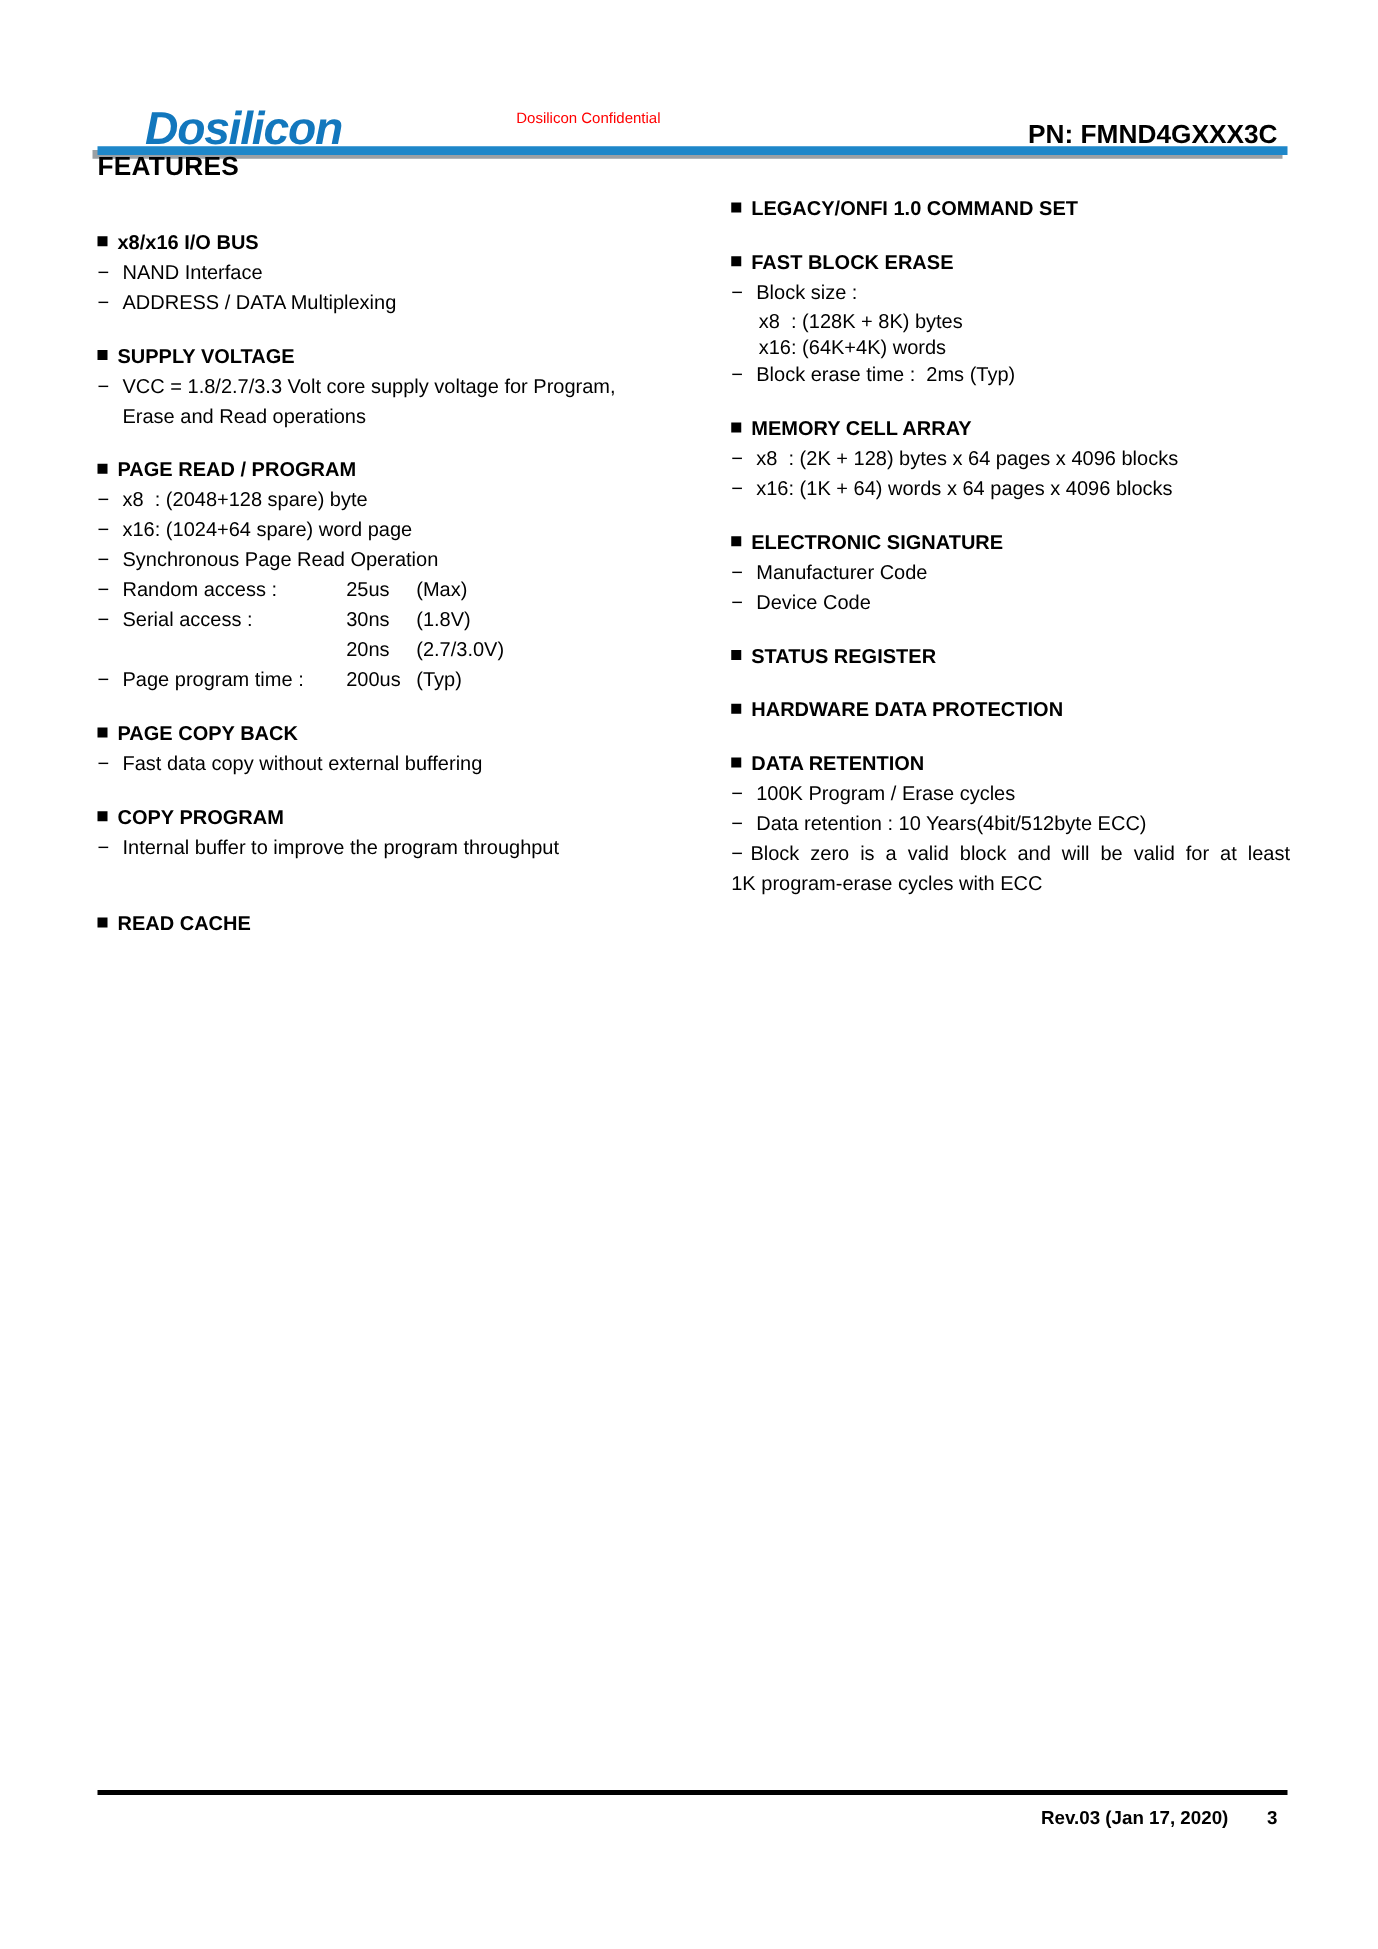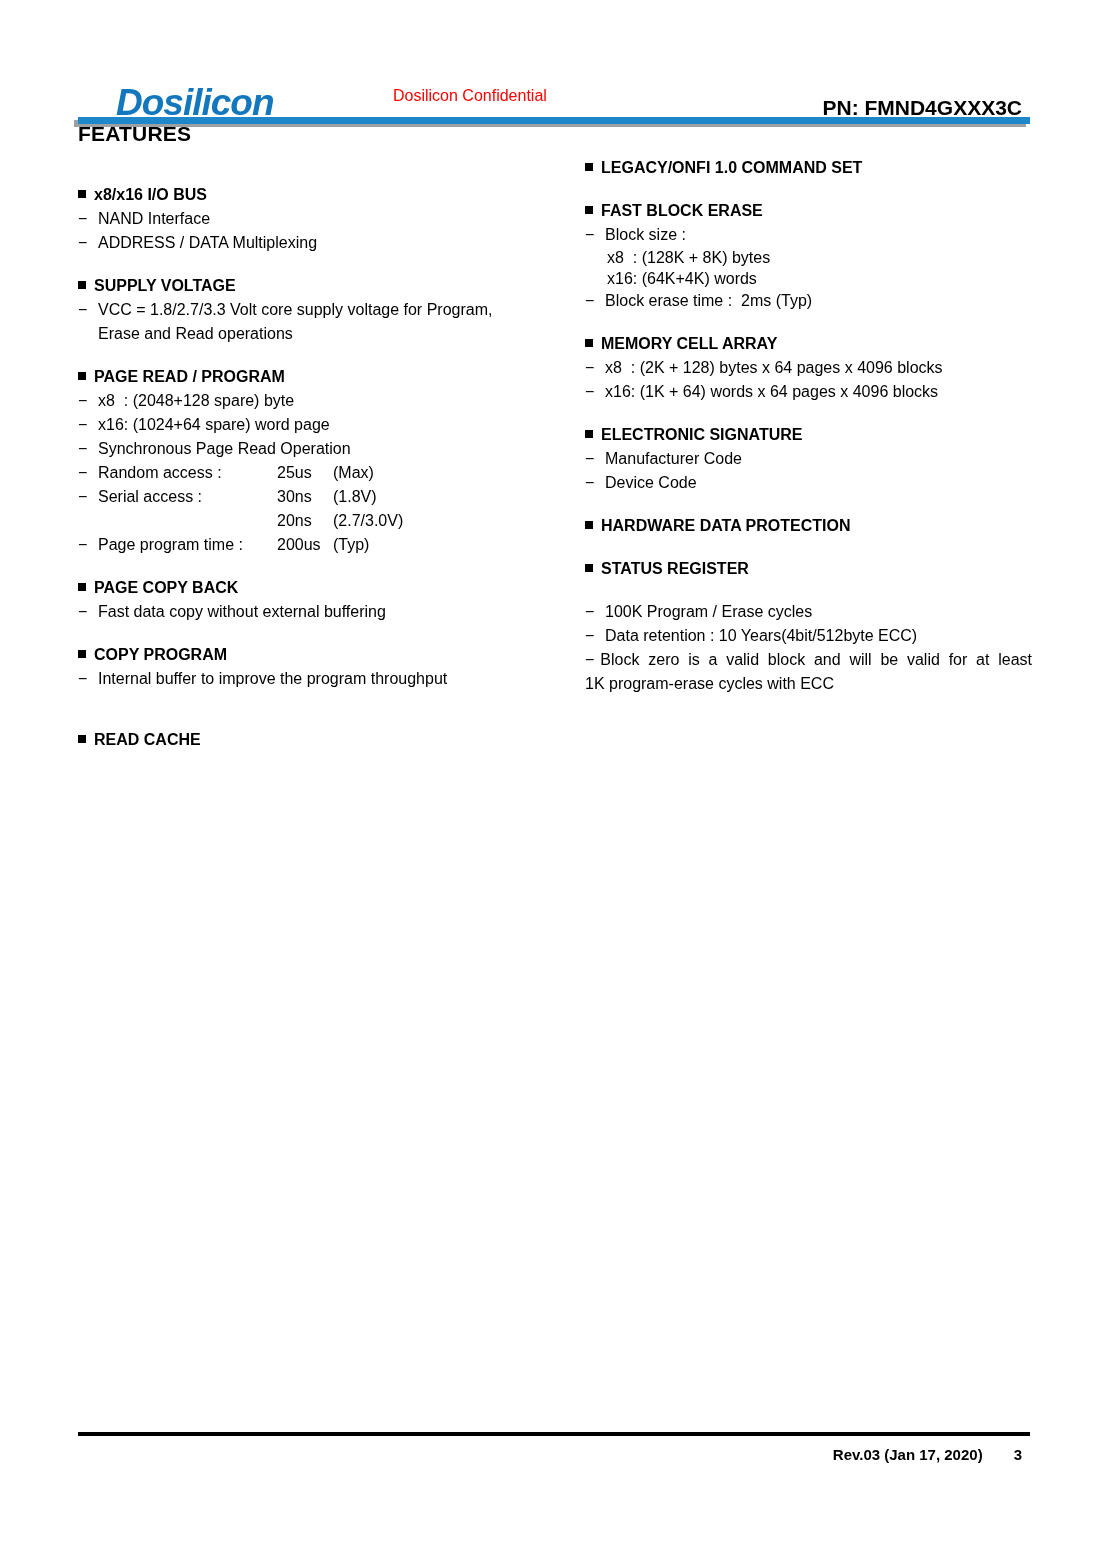"Dosilicon Confidential" .confidential { font-size: 16px -> 12px; left: 393px -> 413px }
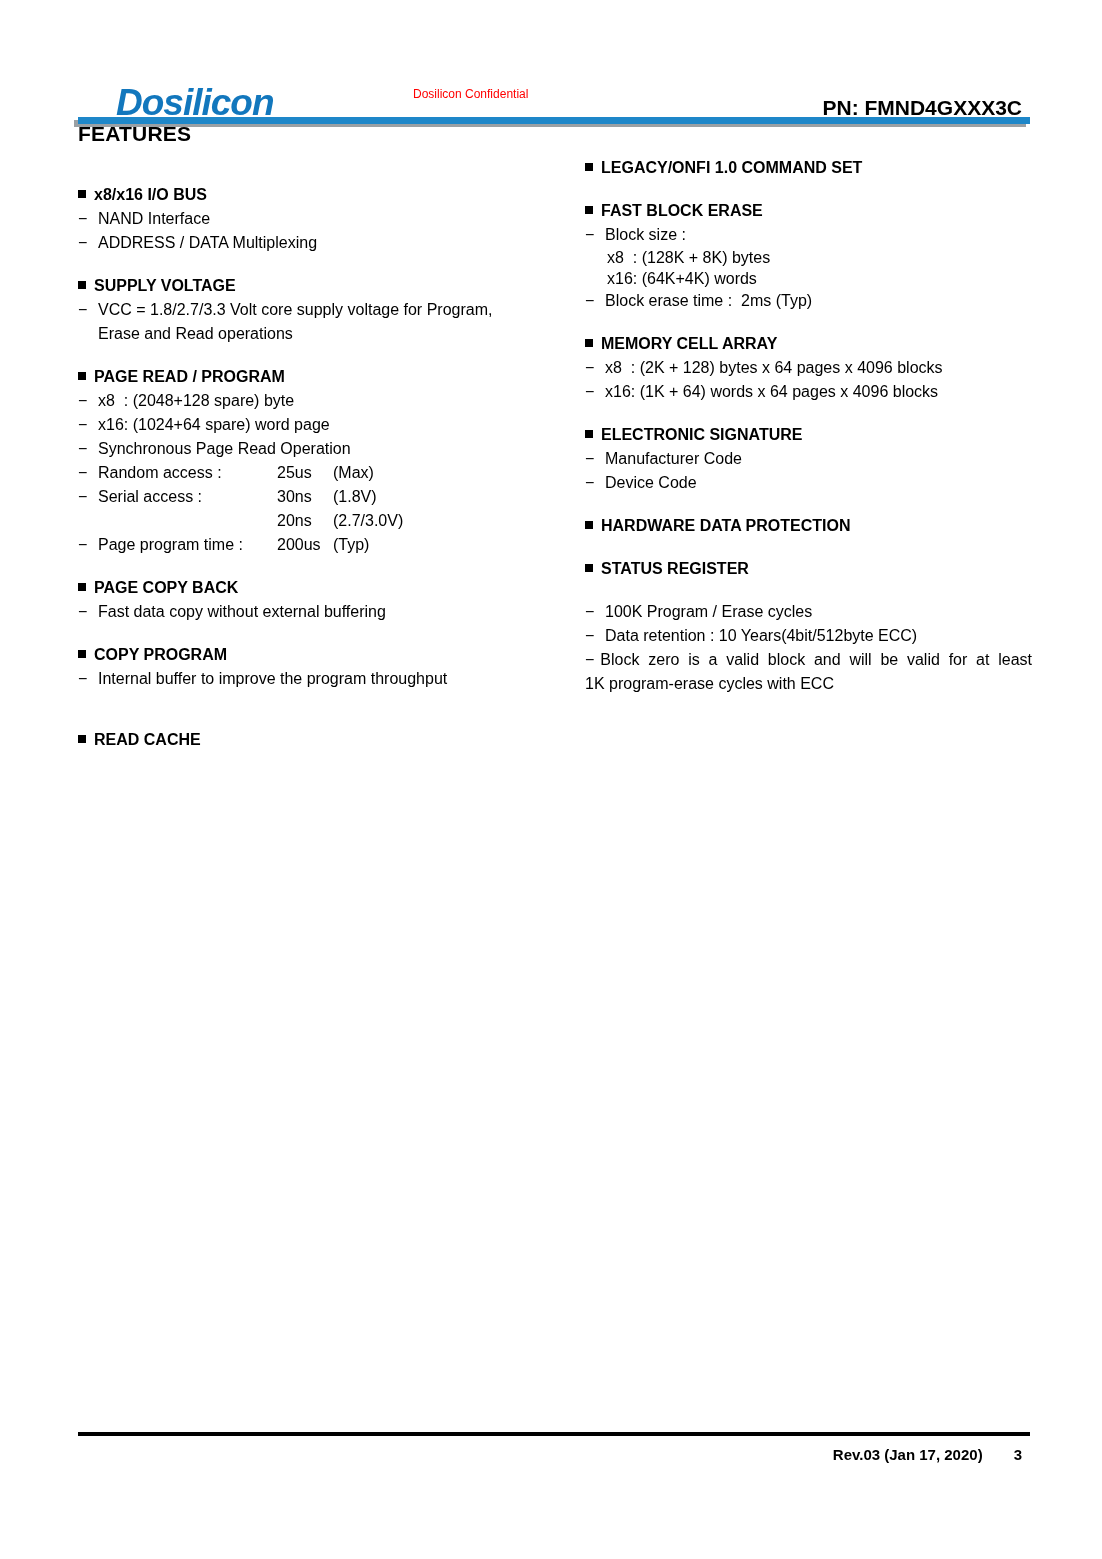"HARDWARE DATA PROTECTION" section.section { order: before "STATUS REGISTER" -> after "STATUS REGISTER" }
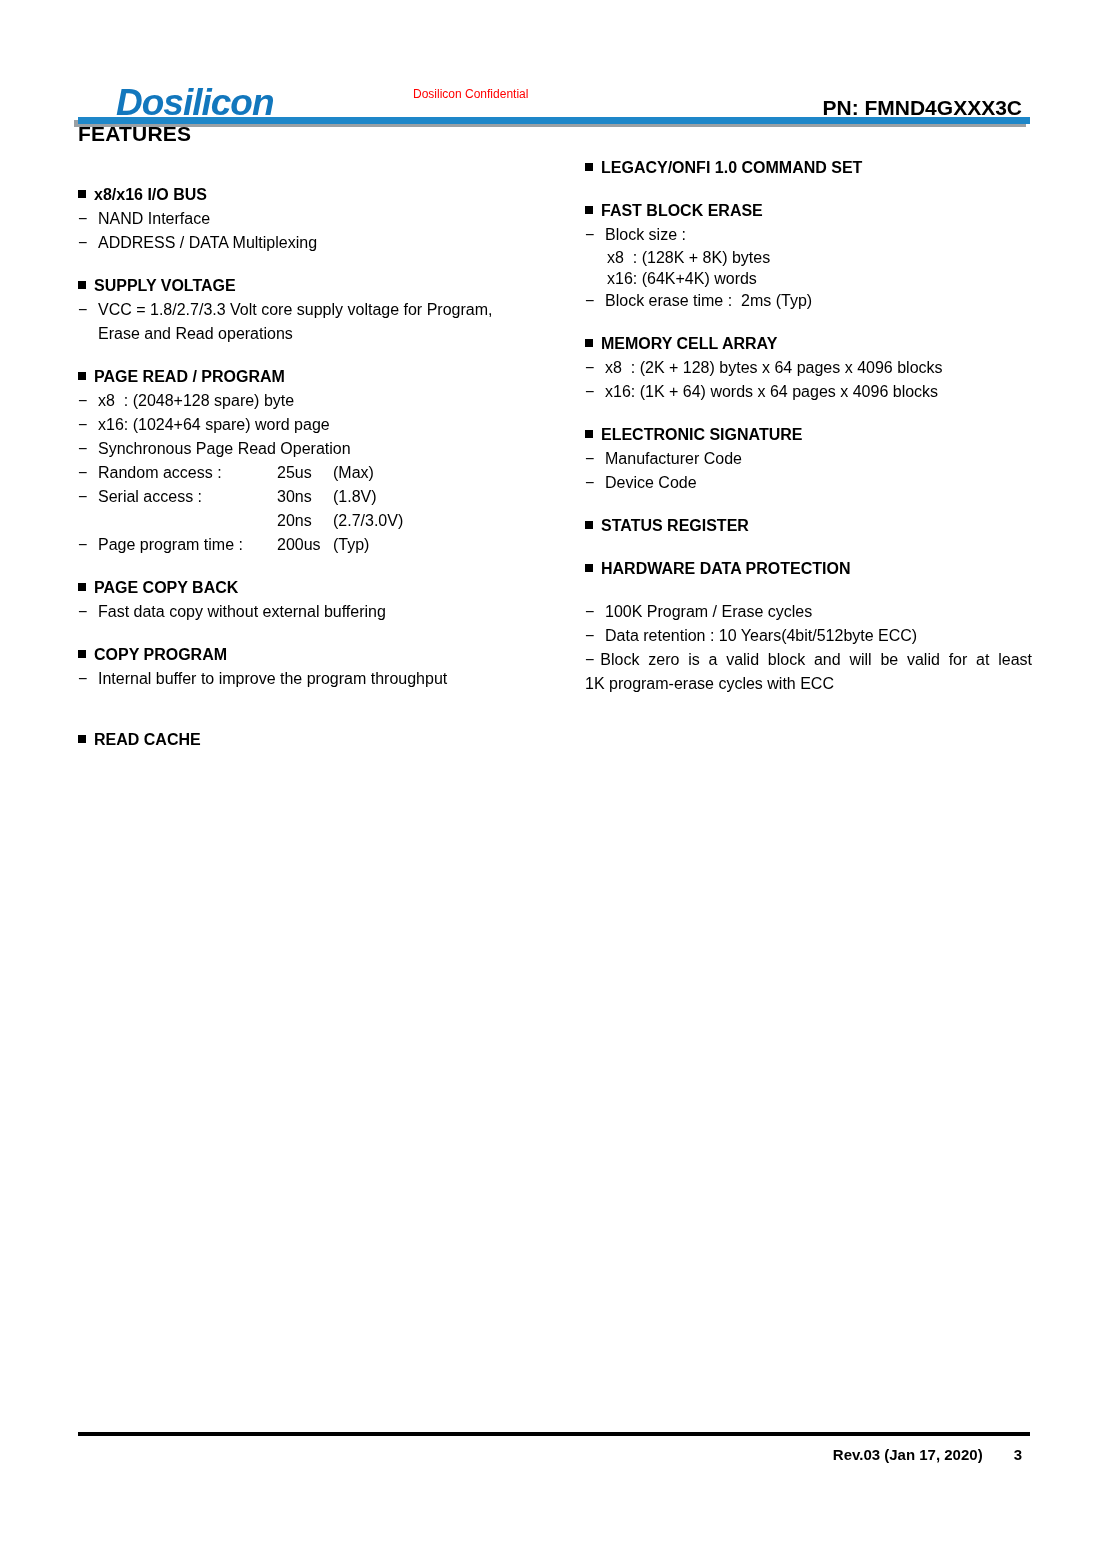"DATA RETENTION" div.sec-title { html: none -> <div><span></span><span>DATA RETENTION</span></div> }
